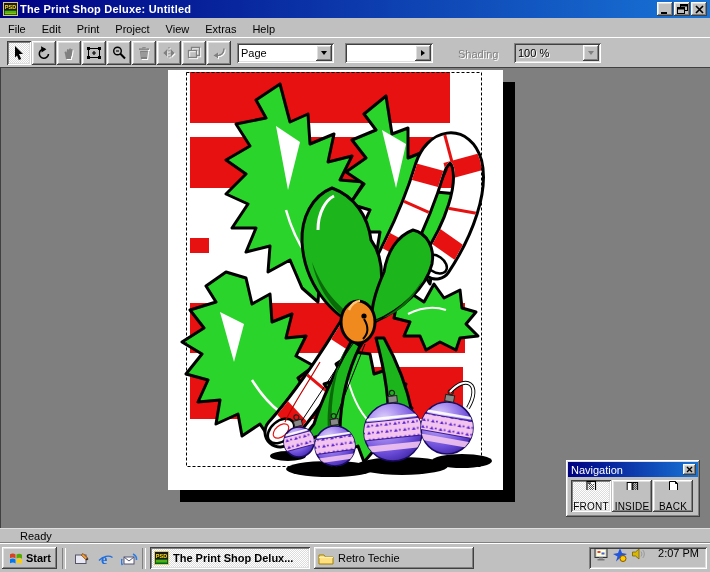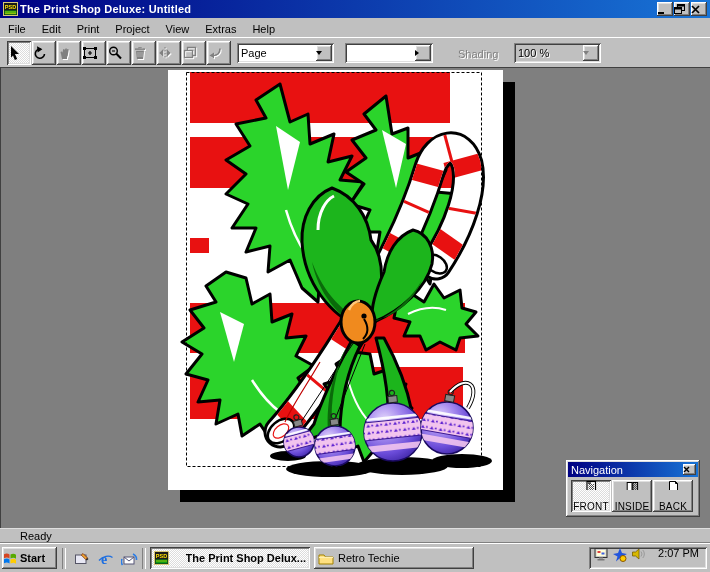"Start" .btn { justify-content: none -> center }
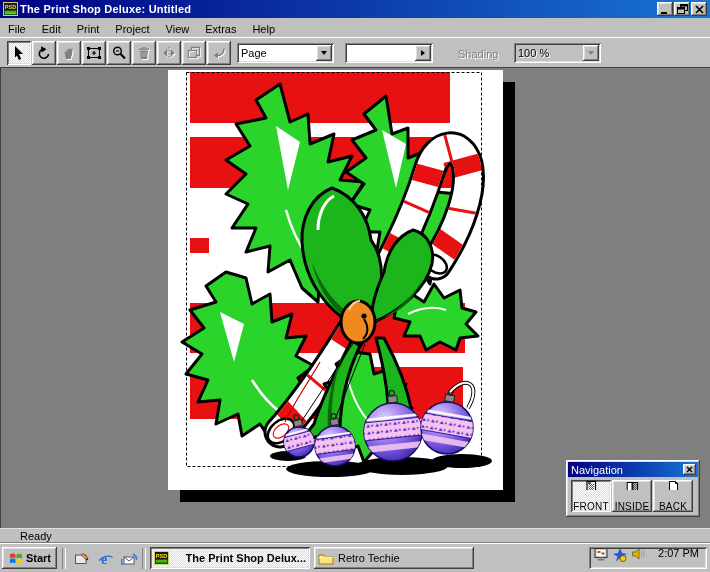"The Print Shop Delux..." div.abs { justify-content: space-between -> flex-start }
